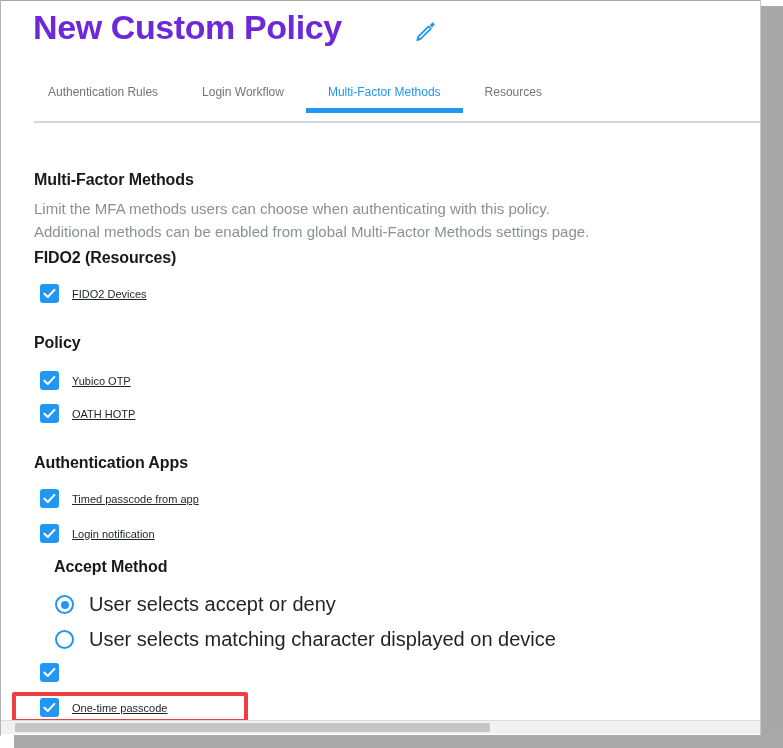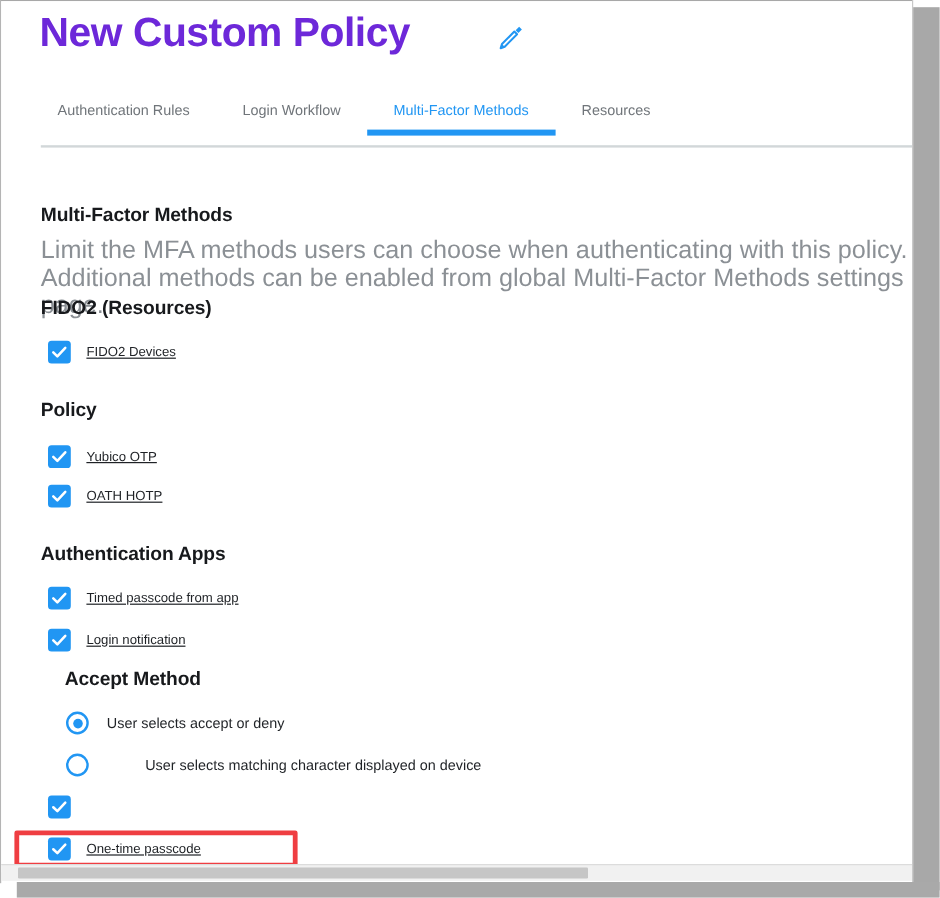"Limit the MFA methods users" .section-desc { font-size: 21px -> 15px }
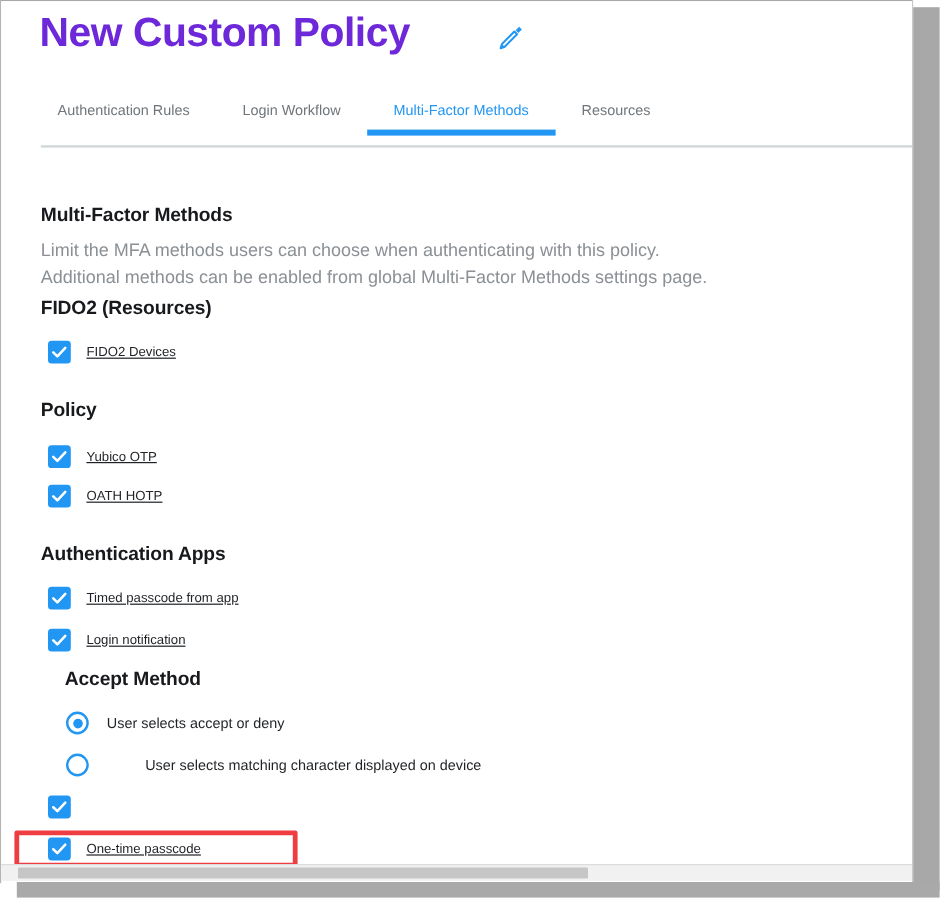"User selects accept or deny" .rbrow .lbl { font-size: 12px -> 20px }
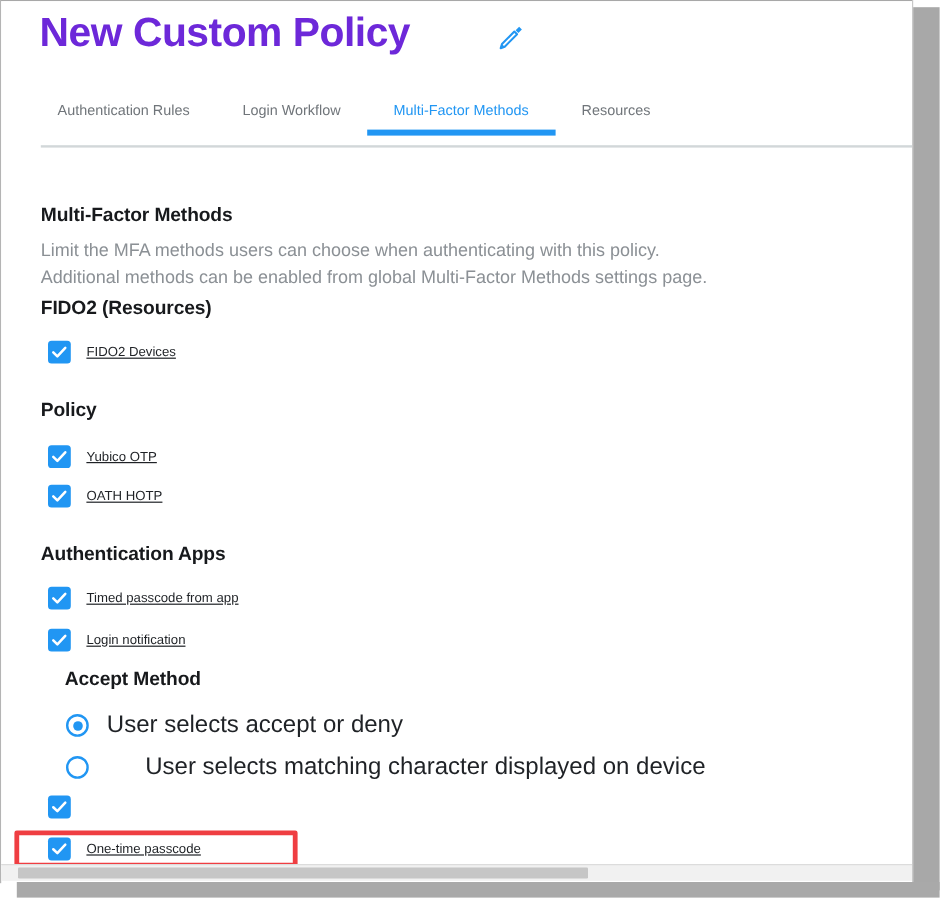"User selects matching character" .rb-matching { gap: 32px -> none }
